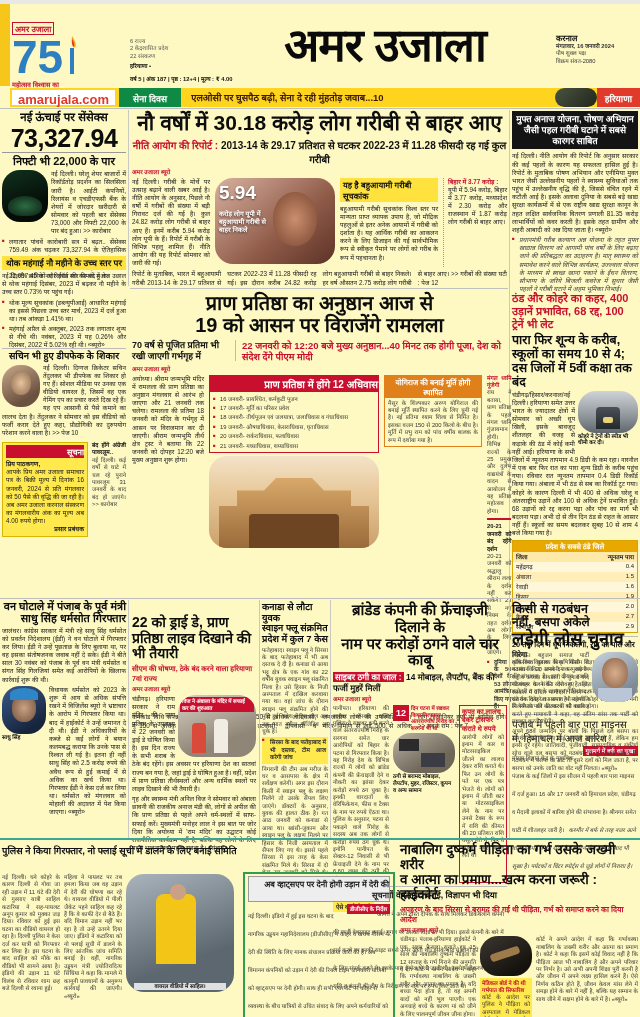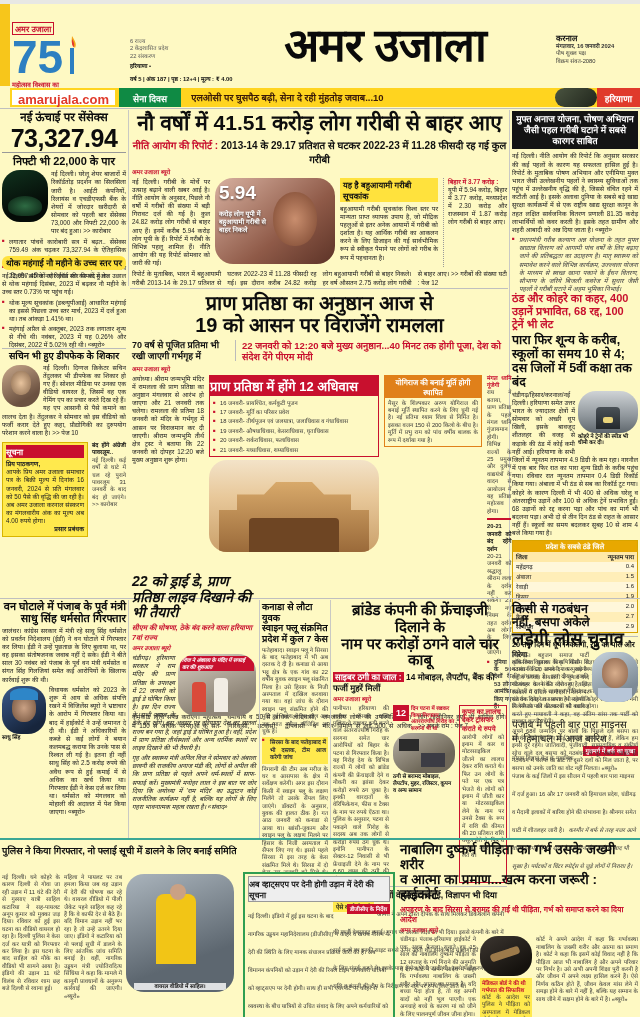"नौ वर्षों में 41.51 करोड़" div.hbig { text: 41.51 -> 30.18 }
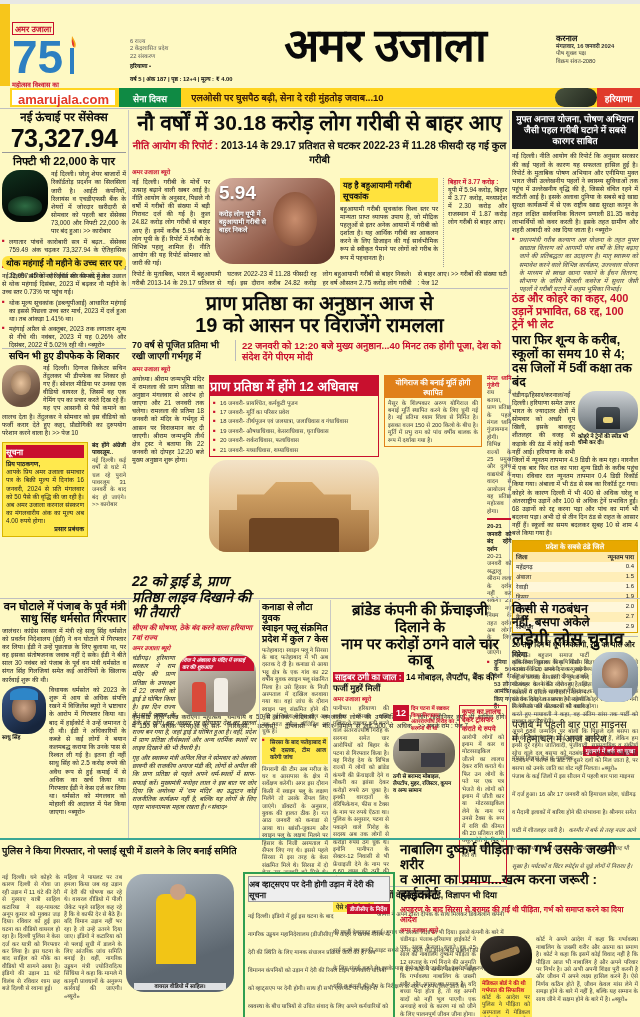"थोक महंगाई नौ महीने के" div { border-radius: 6px -> none }
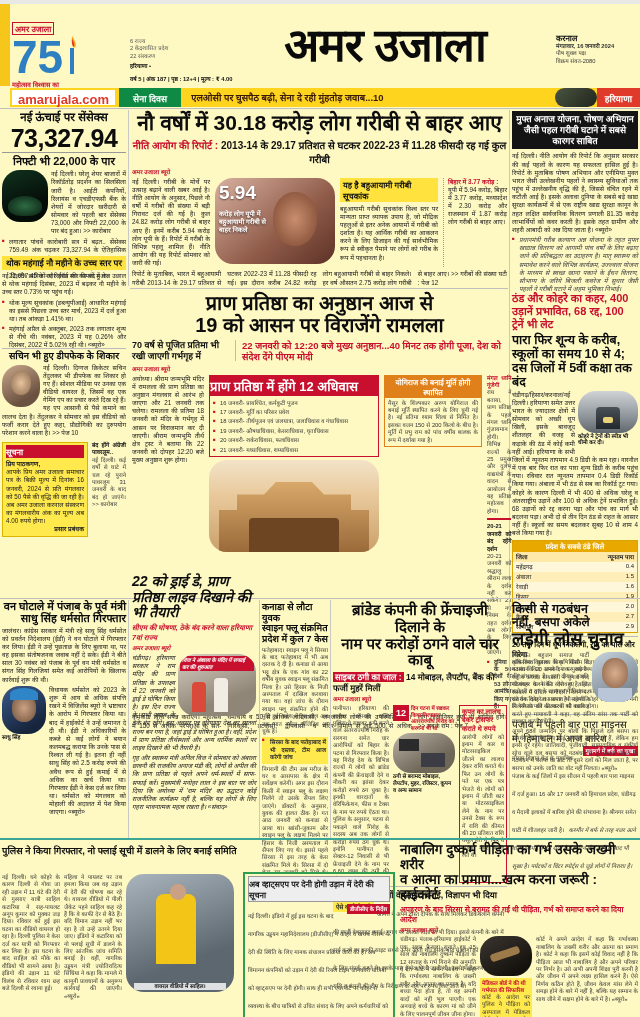"प्राण प्रतिष्ठा में होंगे 12" div { font-size: 13px -> 10px; text-align: left -> right }
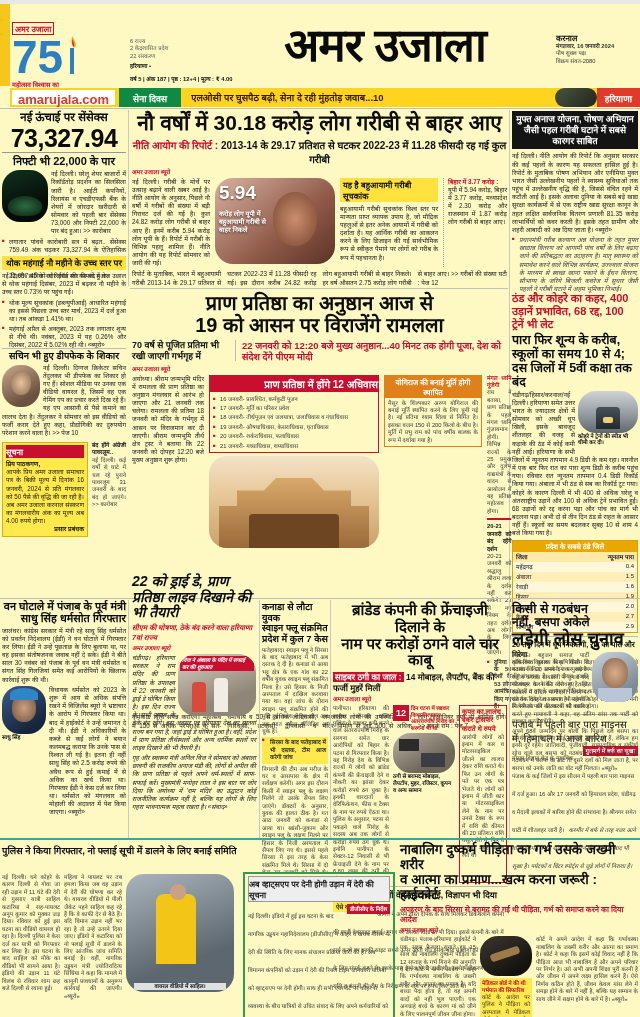"सूचना" div { text-align: left -> right }
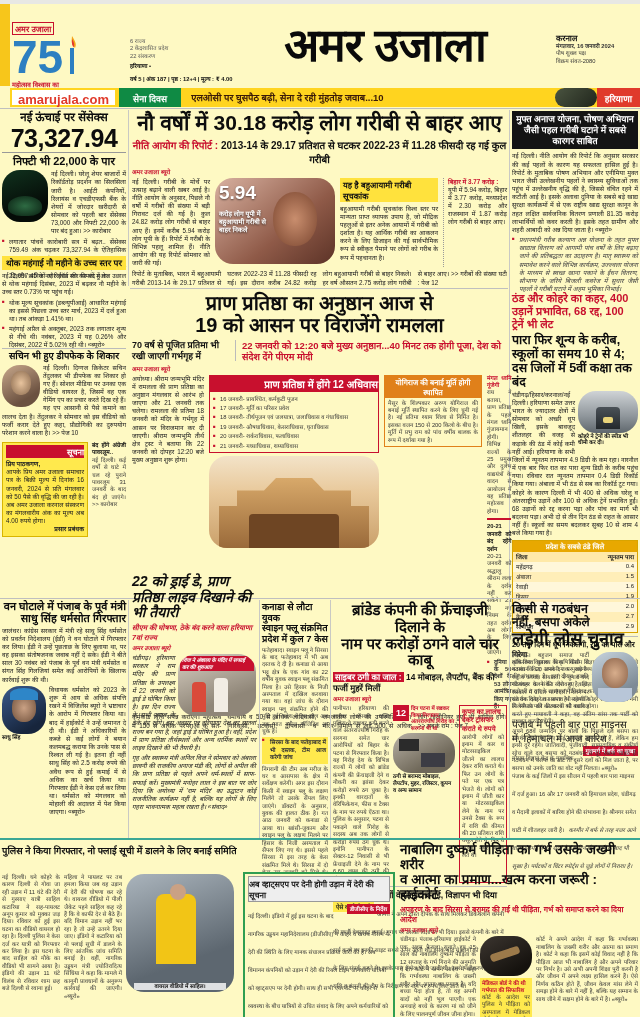"22 को ड्राई डे, प्राण" div.blk { font-style: italic -> none; top: 570px -> 611px }
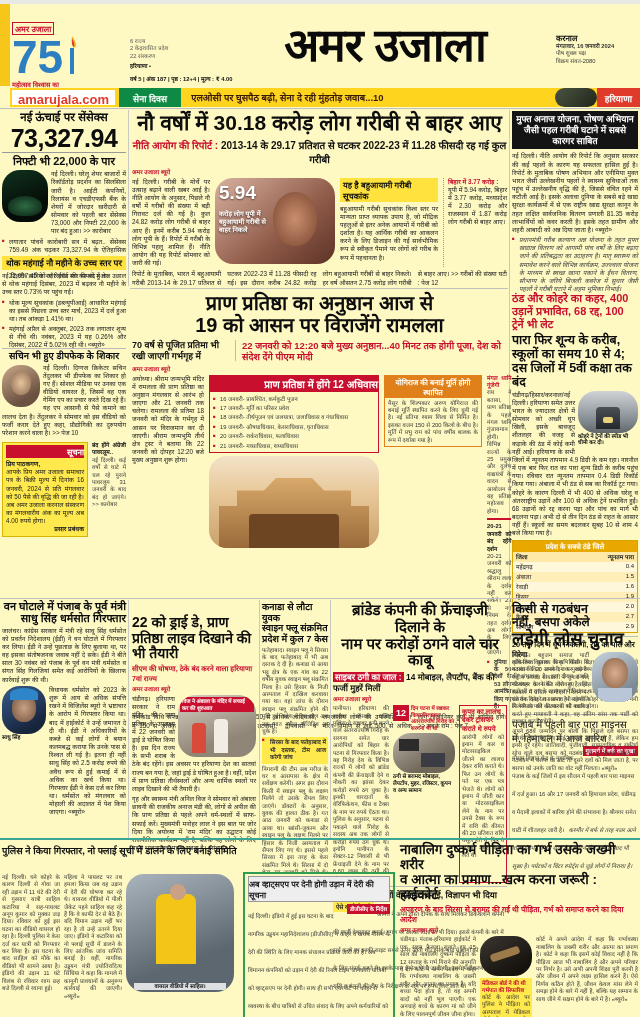"अब व्हाट्सएप पर देनी होगी" div { text-align: left -> right }
